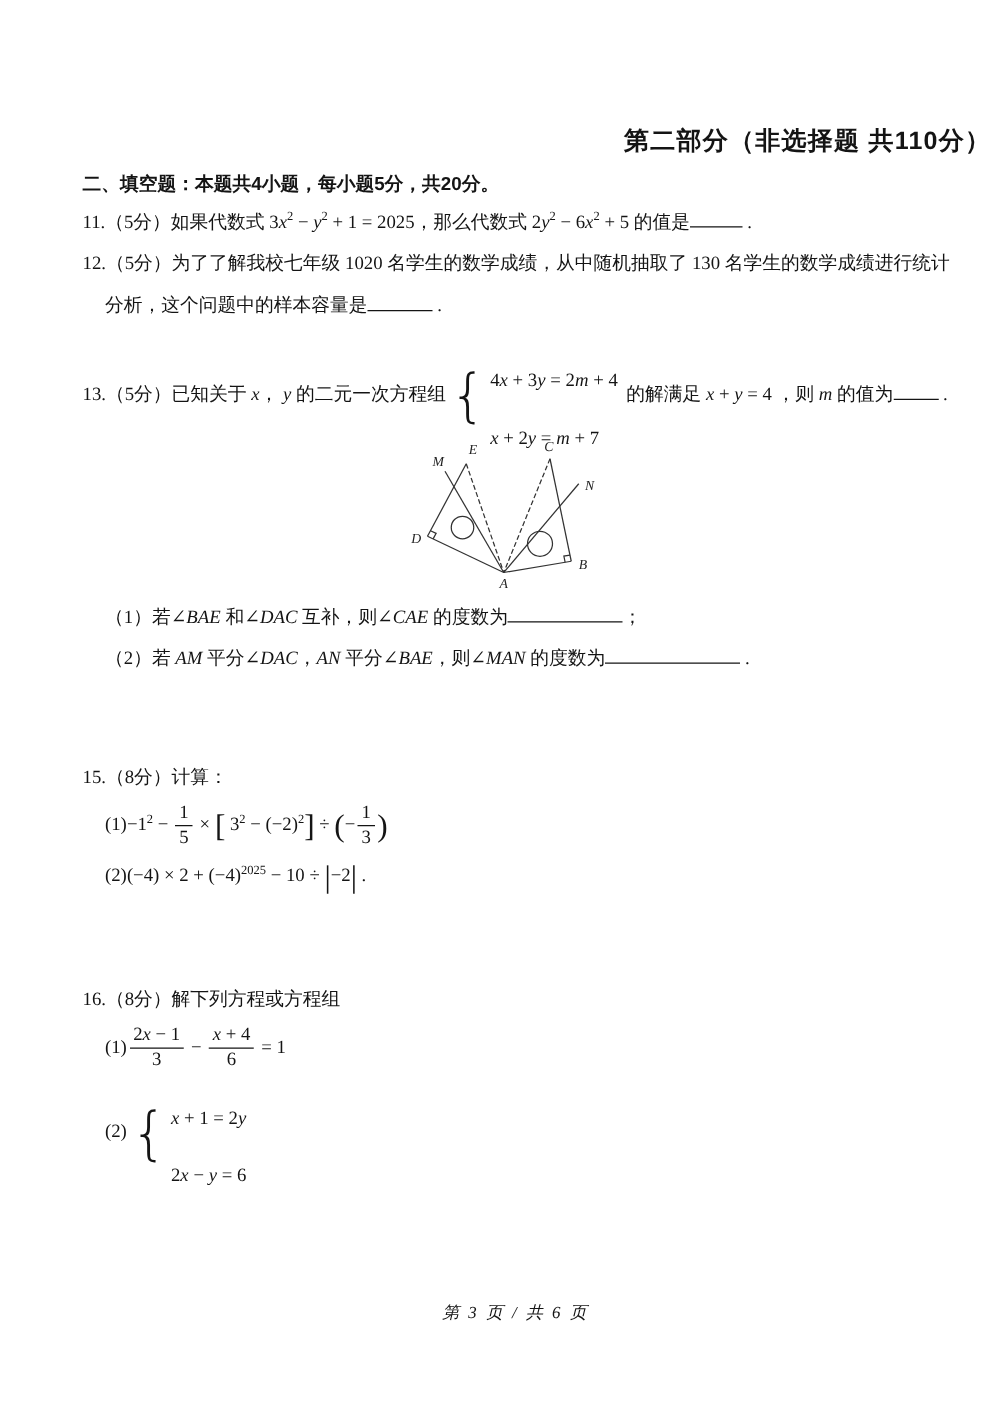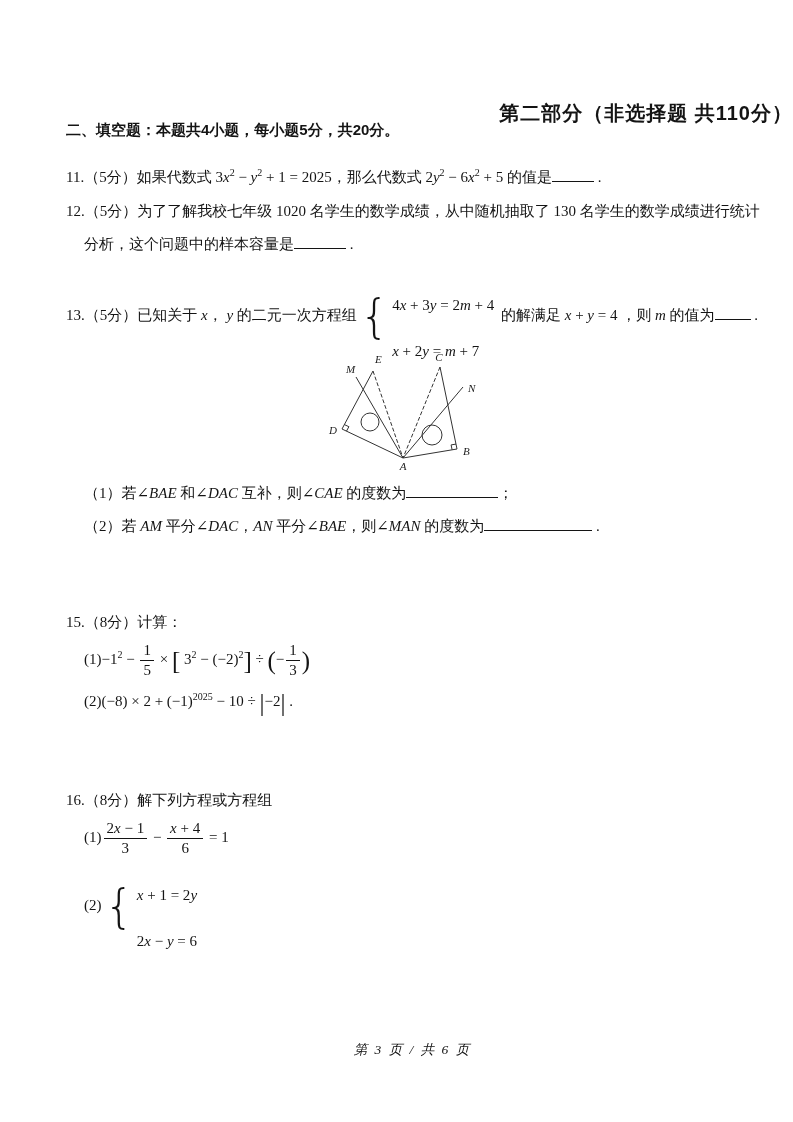"二、填空题：本题共4小题，每小题5分，共20分。" div.blk { top: 119px -> 137px }
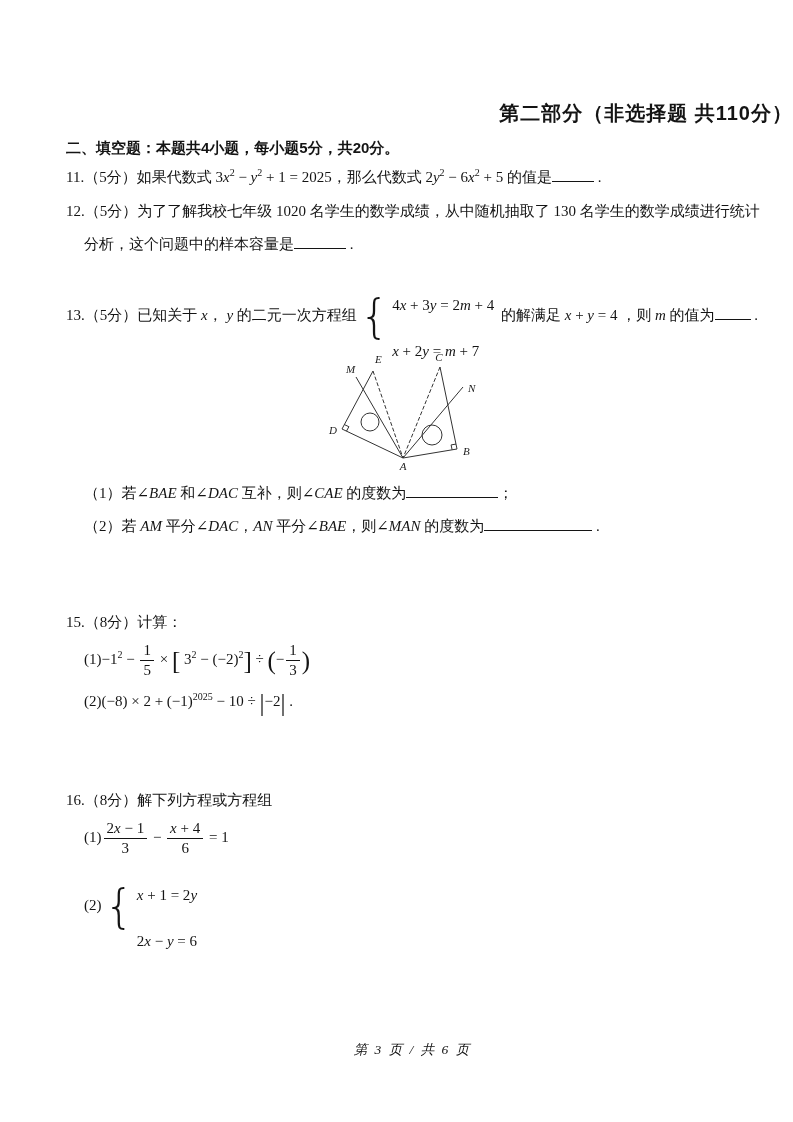"(−8) × 2 + (−1)" span.tk-txt { text: 8) × 2 + (−1 -> 4) × 2 + (−4 }
